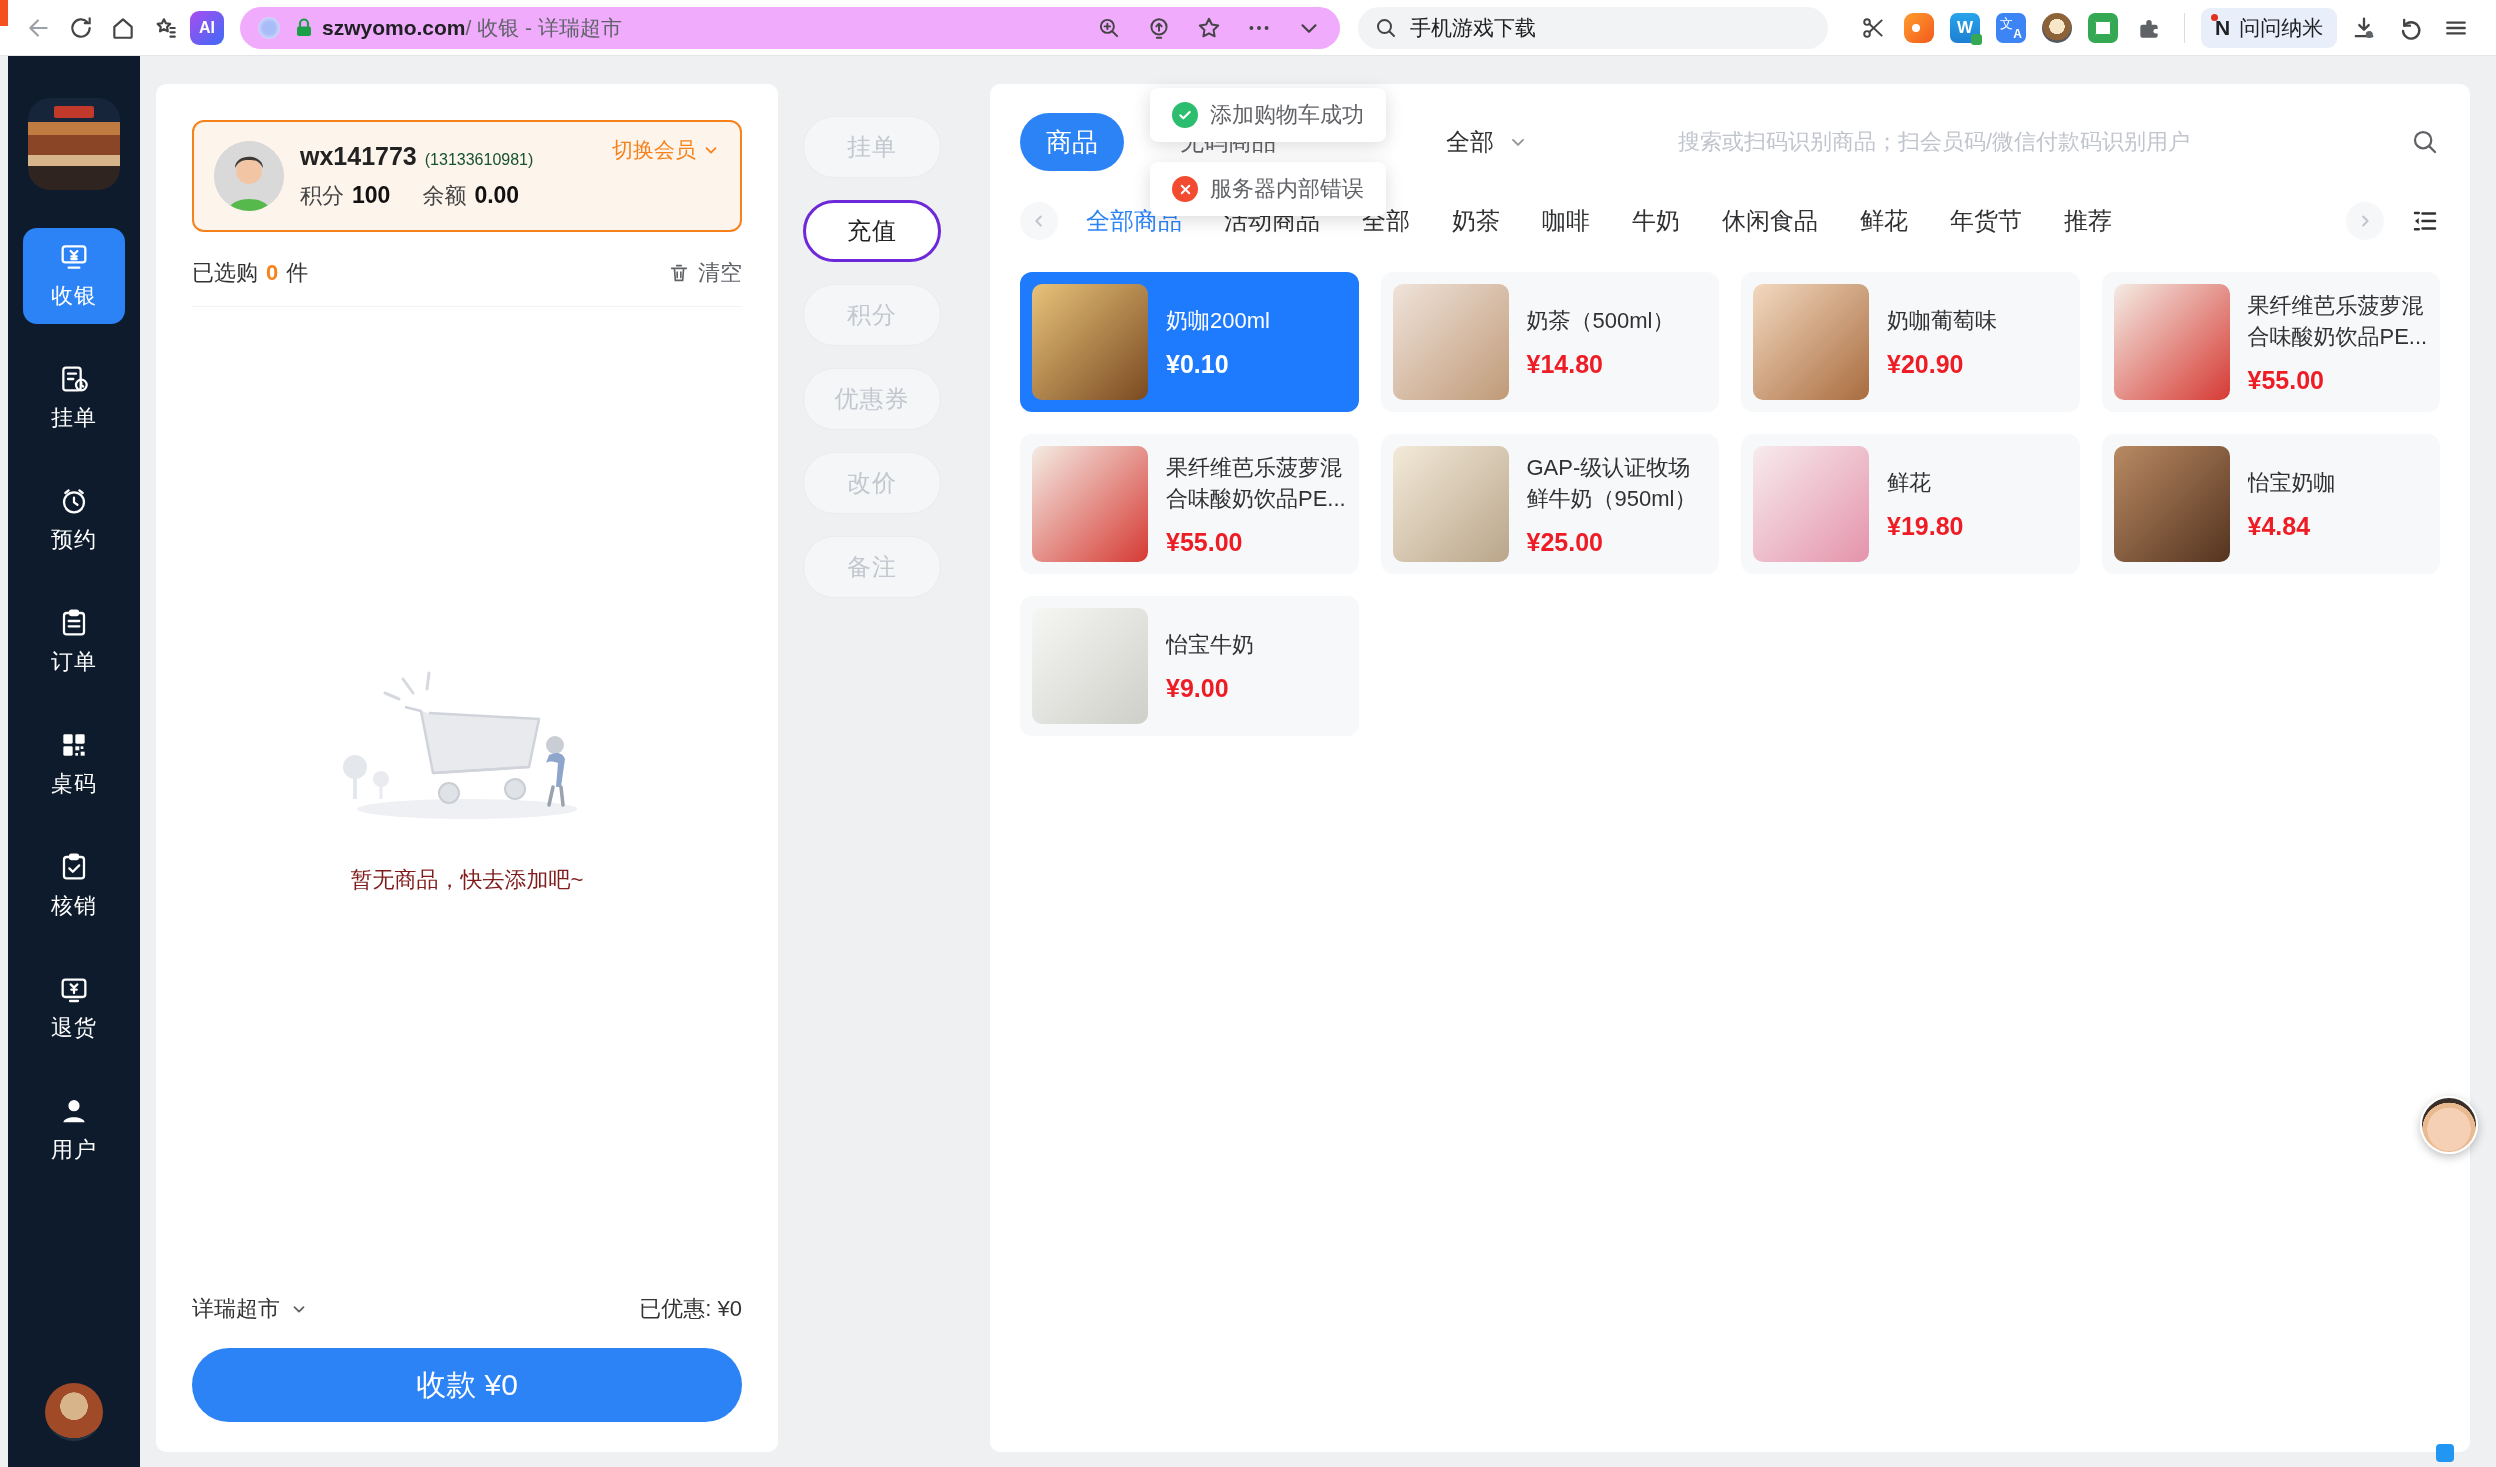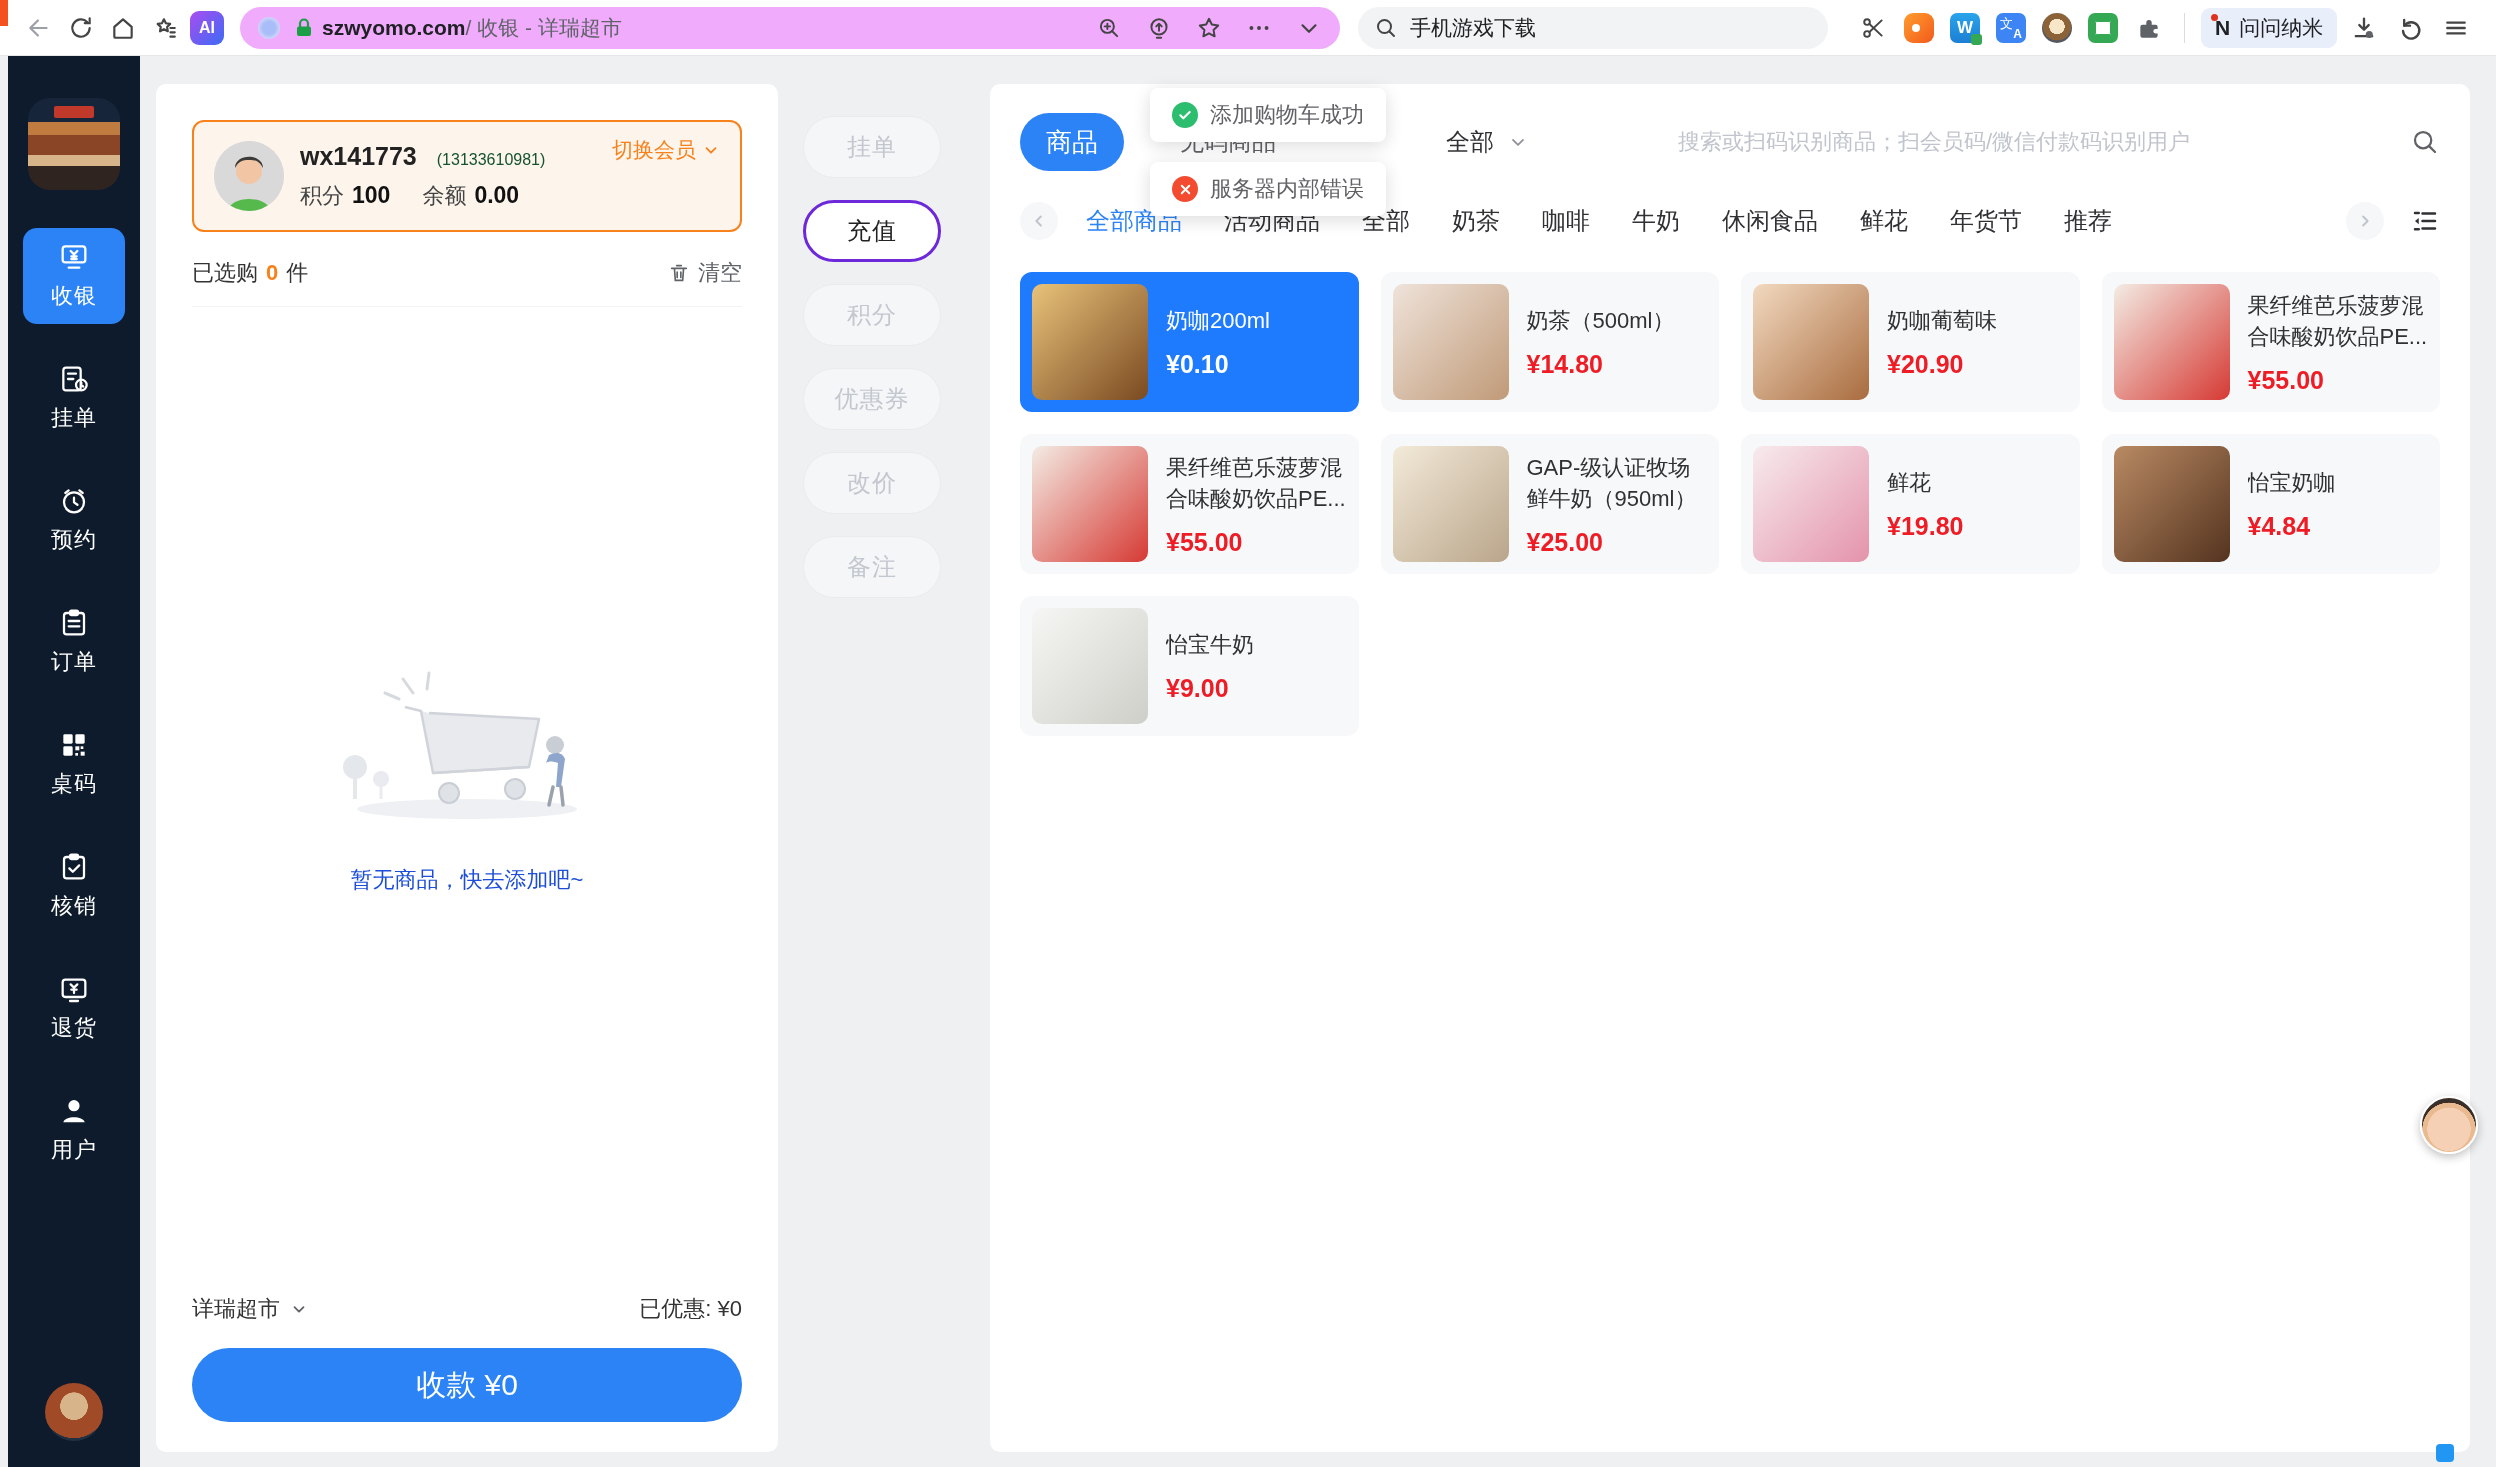"wx141773" .member-name-row { gap: 20px -> 8px }
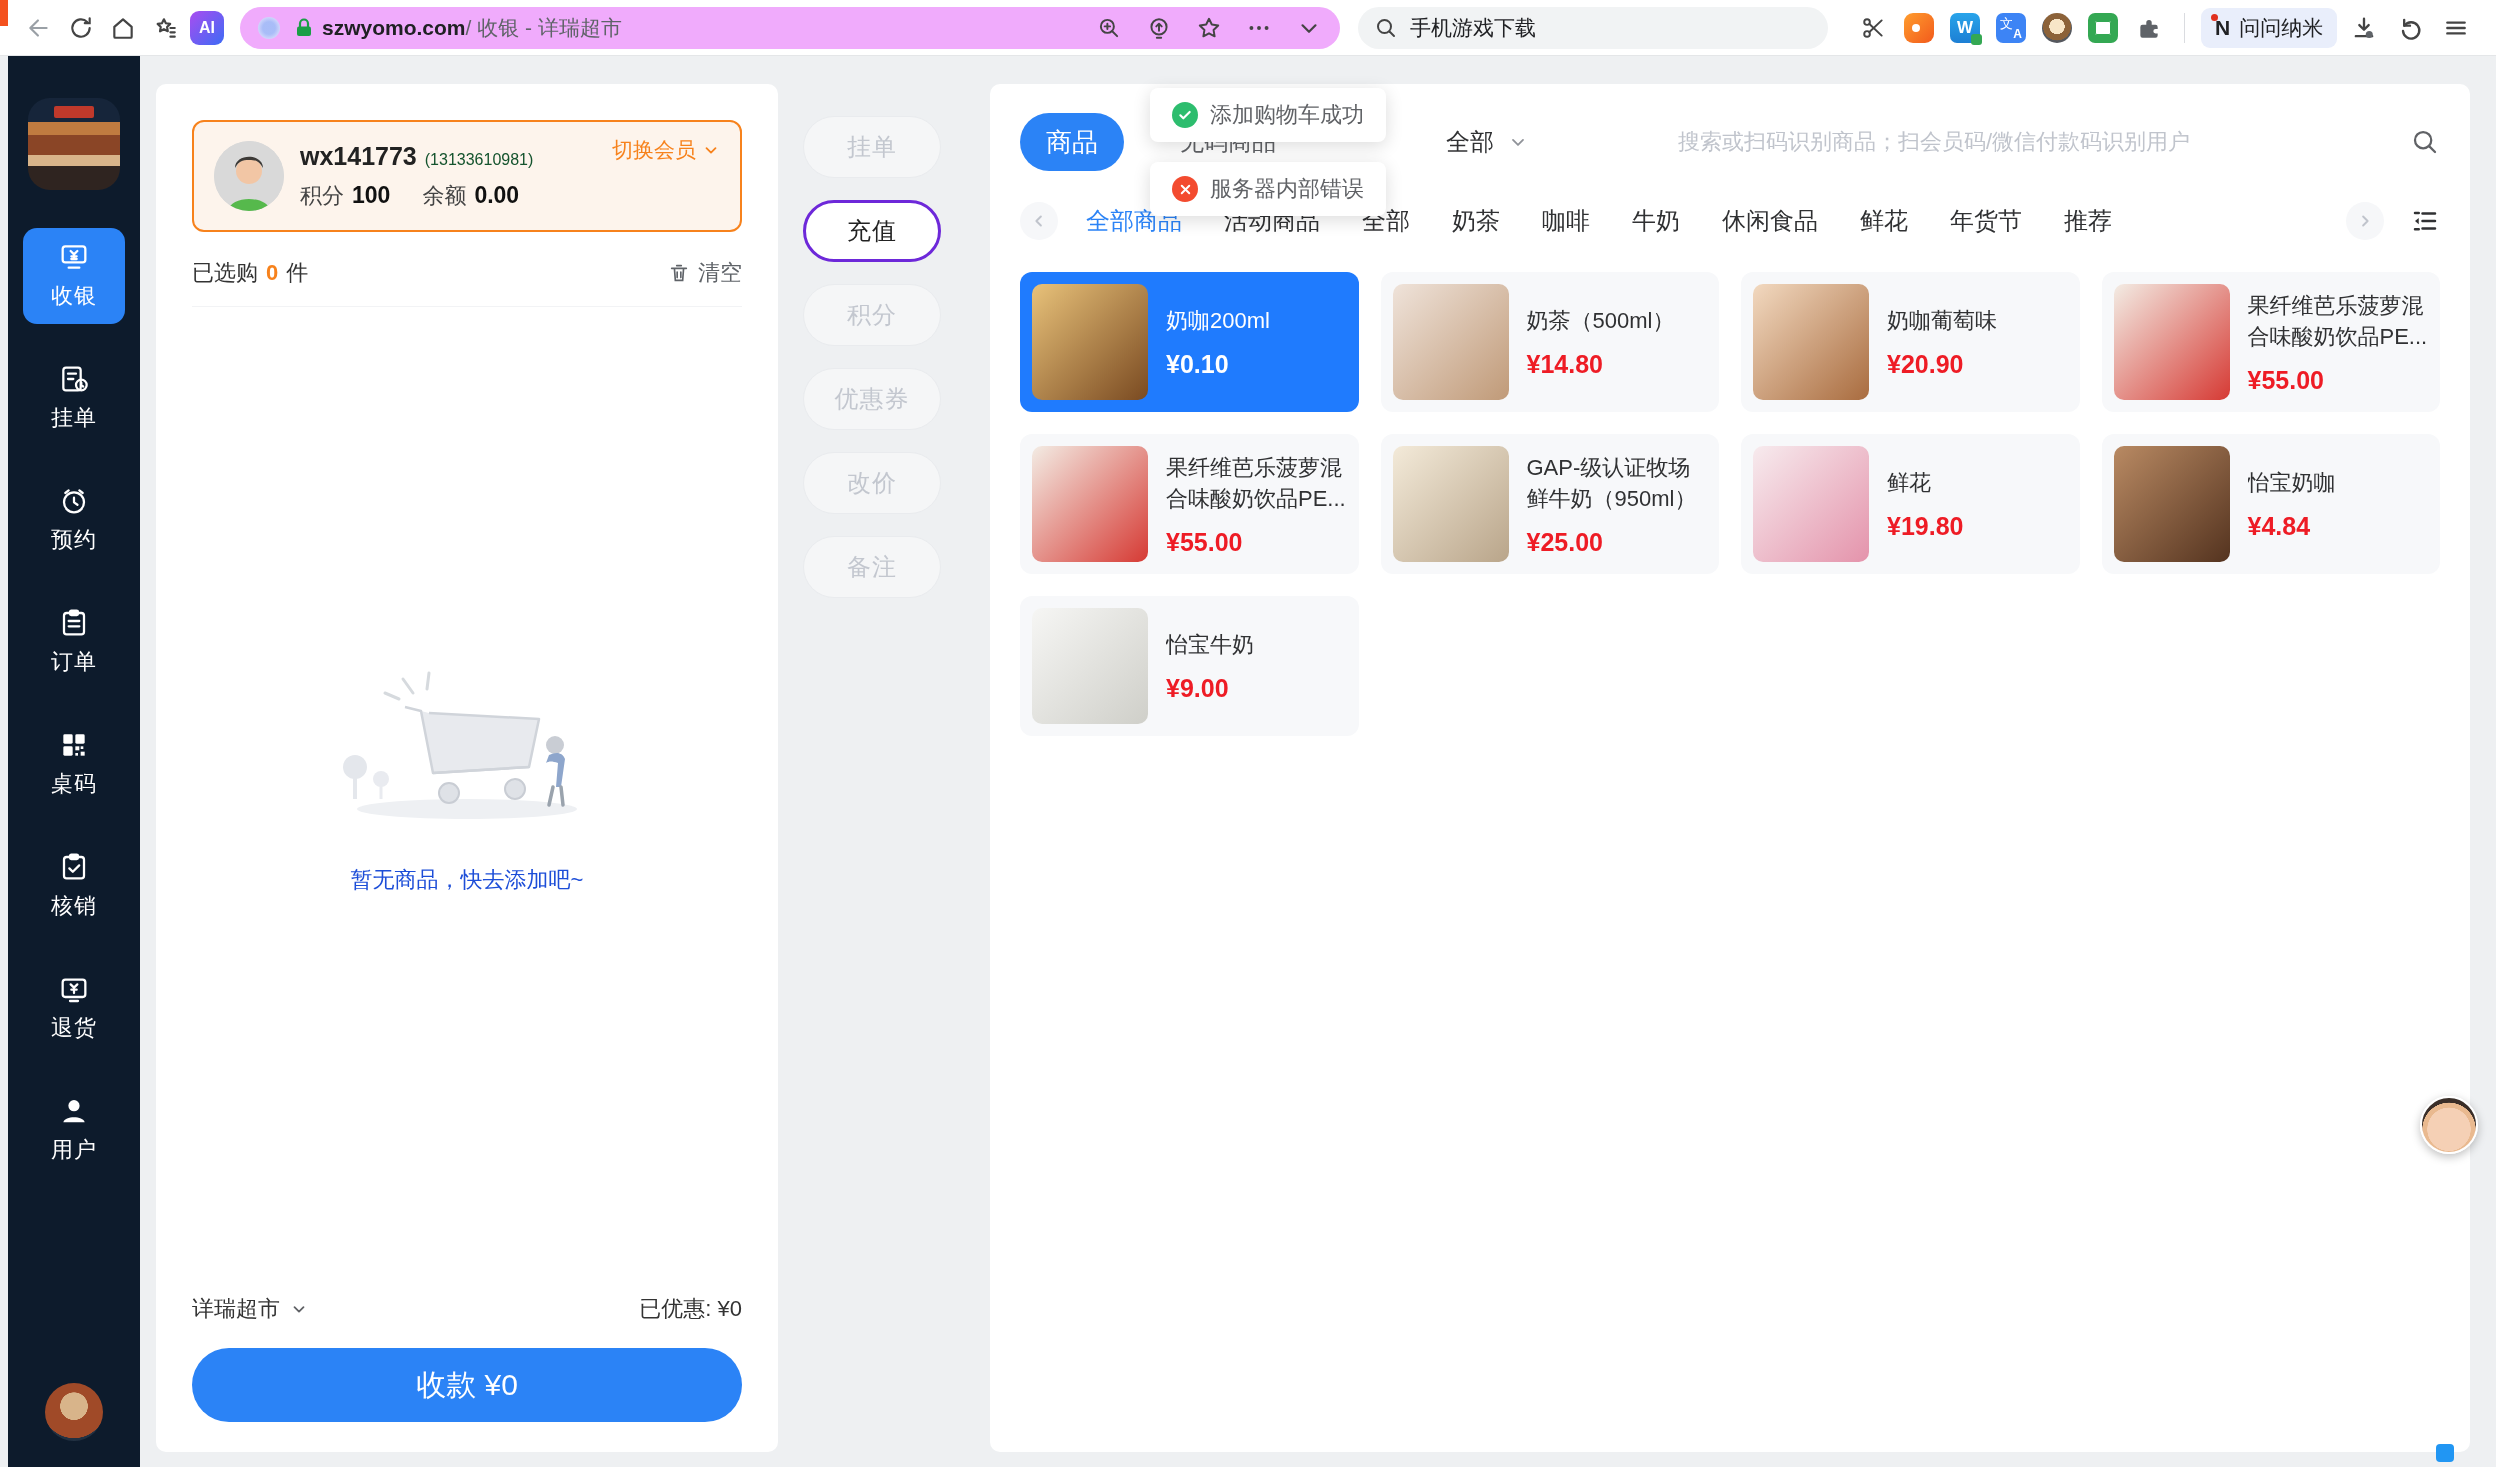"暂无商品，快去添加吧~" .empty-text { color: #1d4ed8 -> #7f1d1d }
